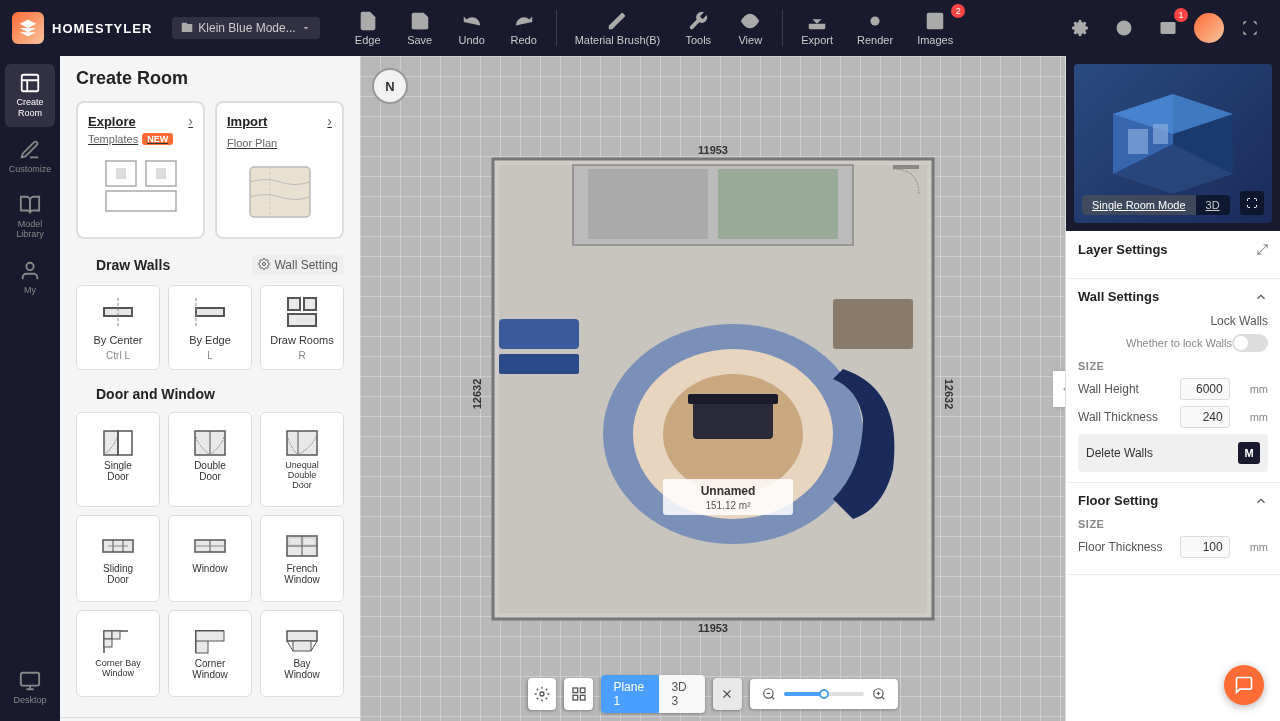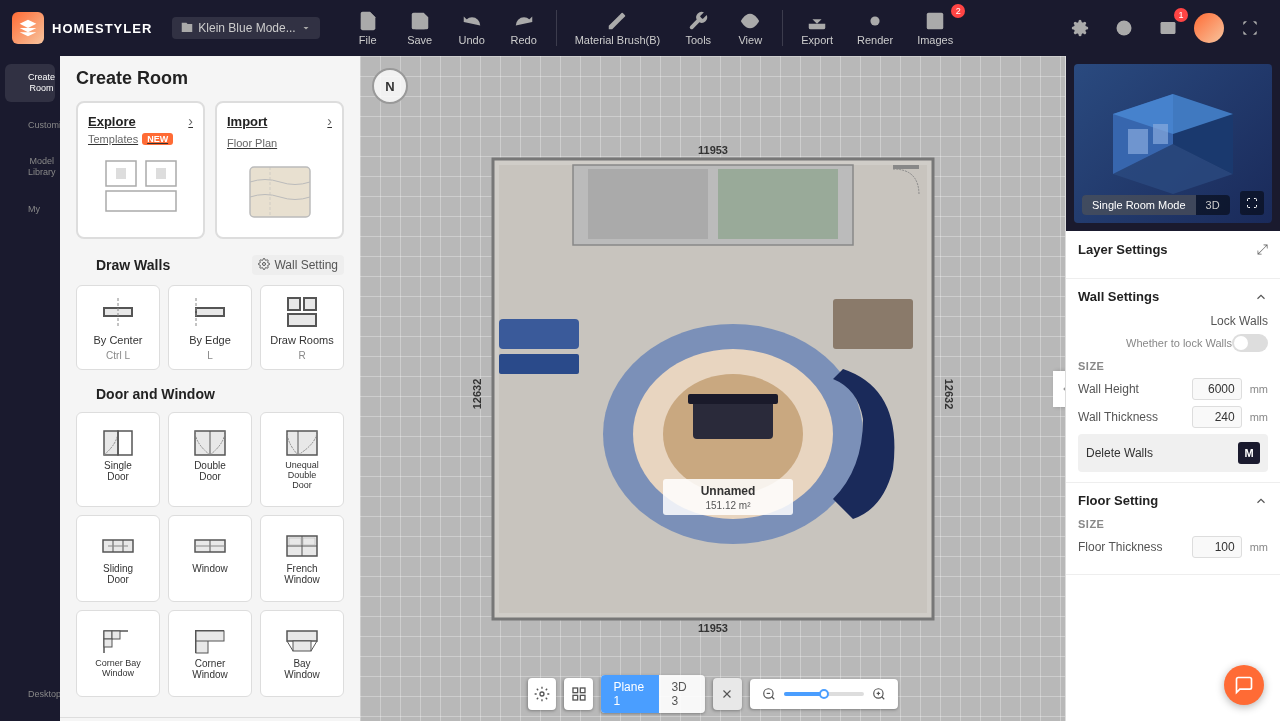"File" span { text: File -> Edge }
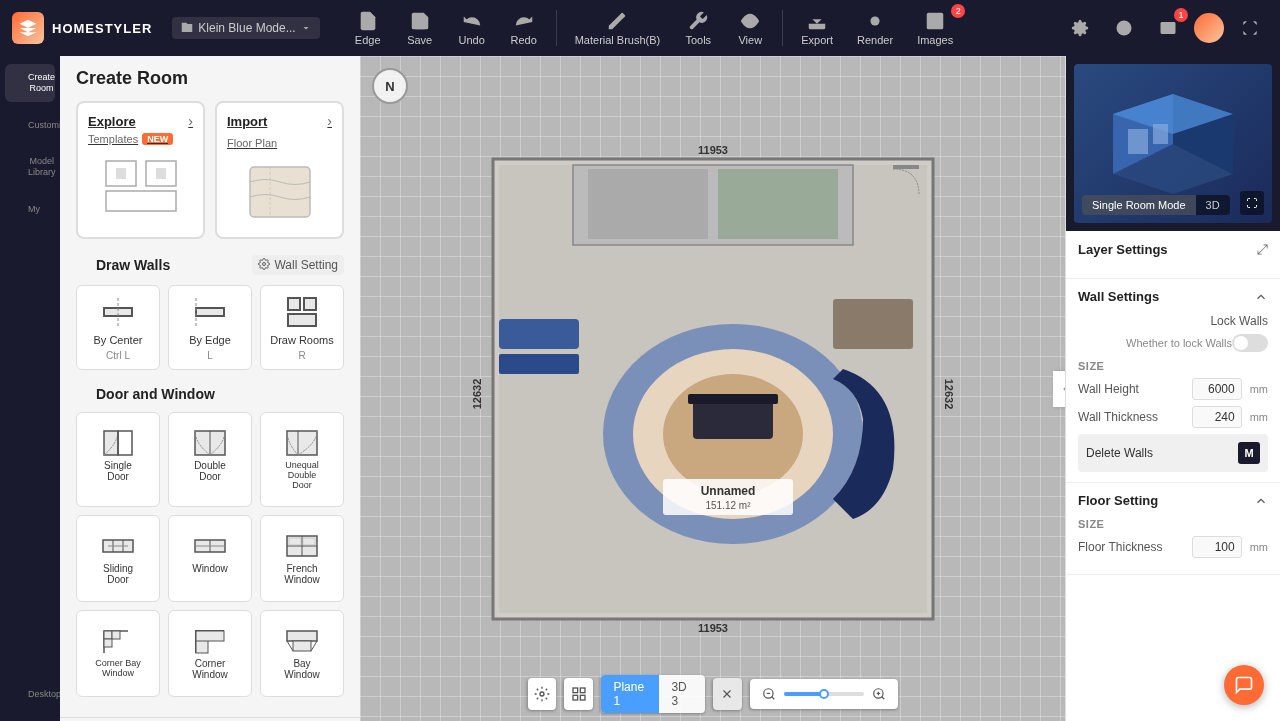"Create" .nav-item { flex-direction: row -> column }
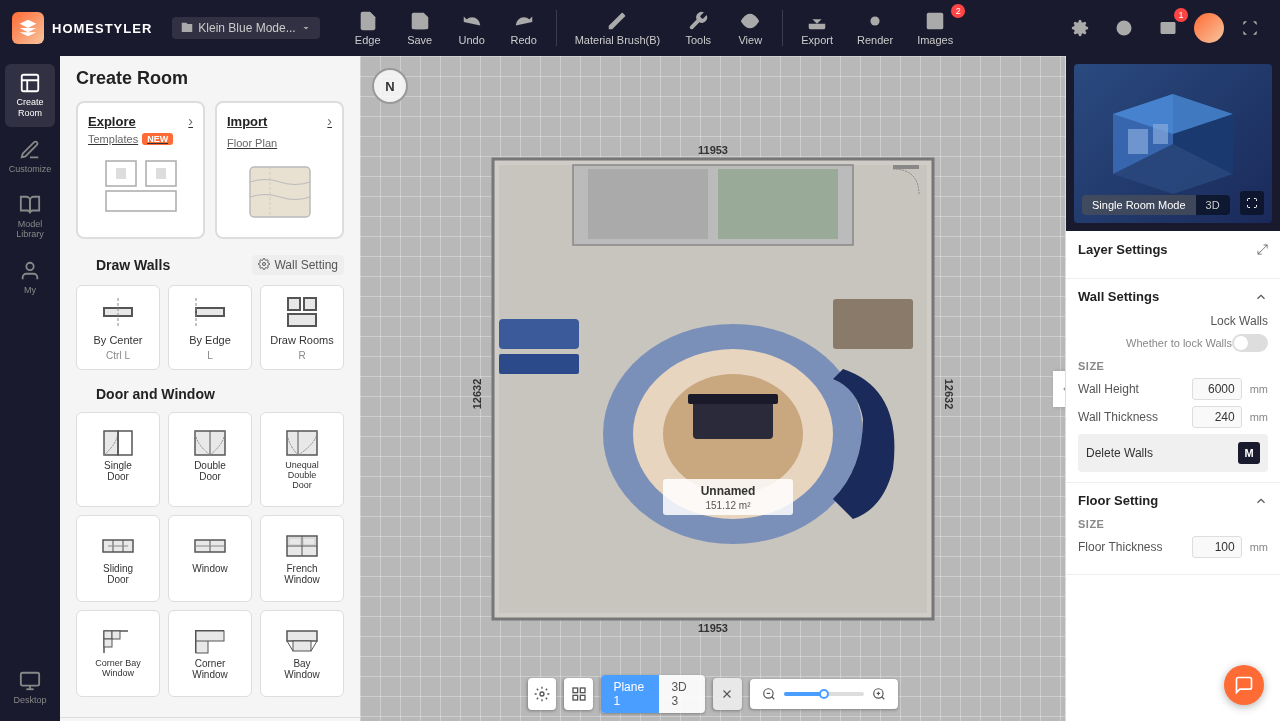"Single Room Mode" .mode-btn { text-decoration: none -> underline }
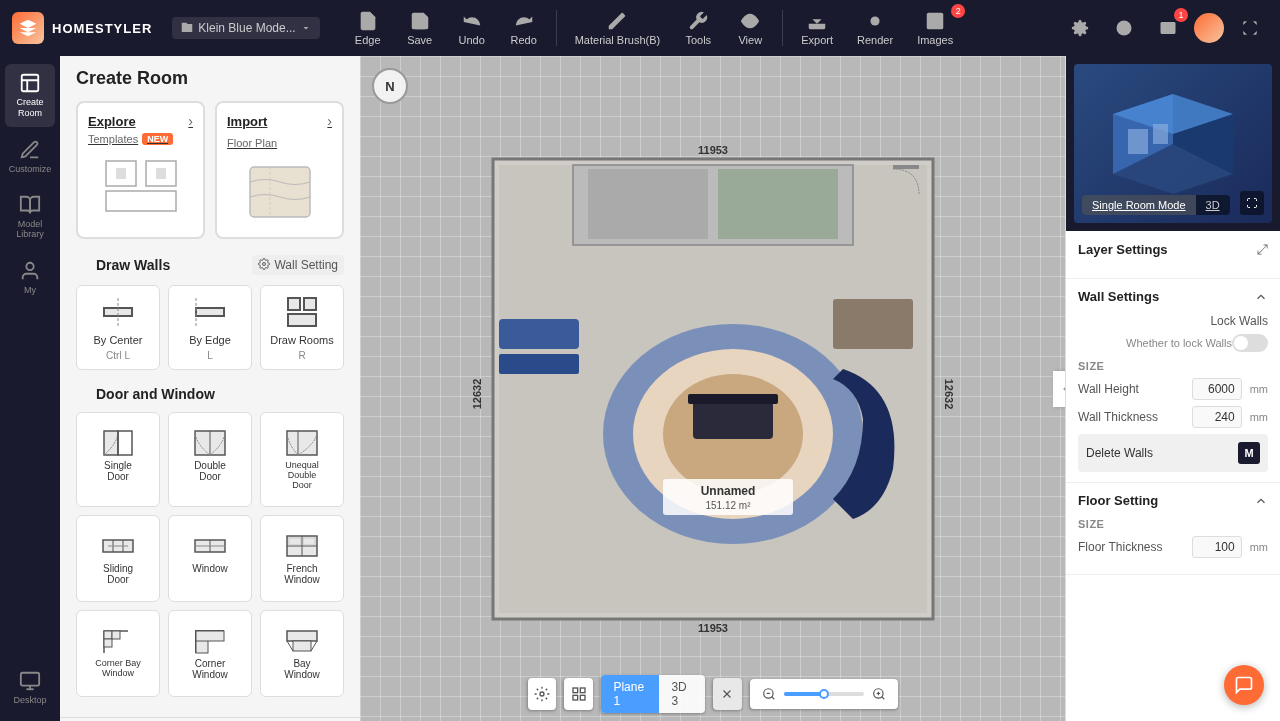"6000" .input-value-group { gap: 8px -> 20px }
